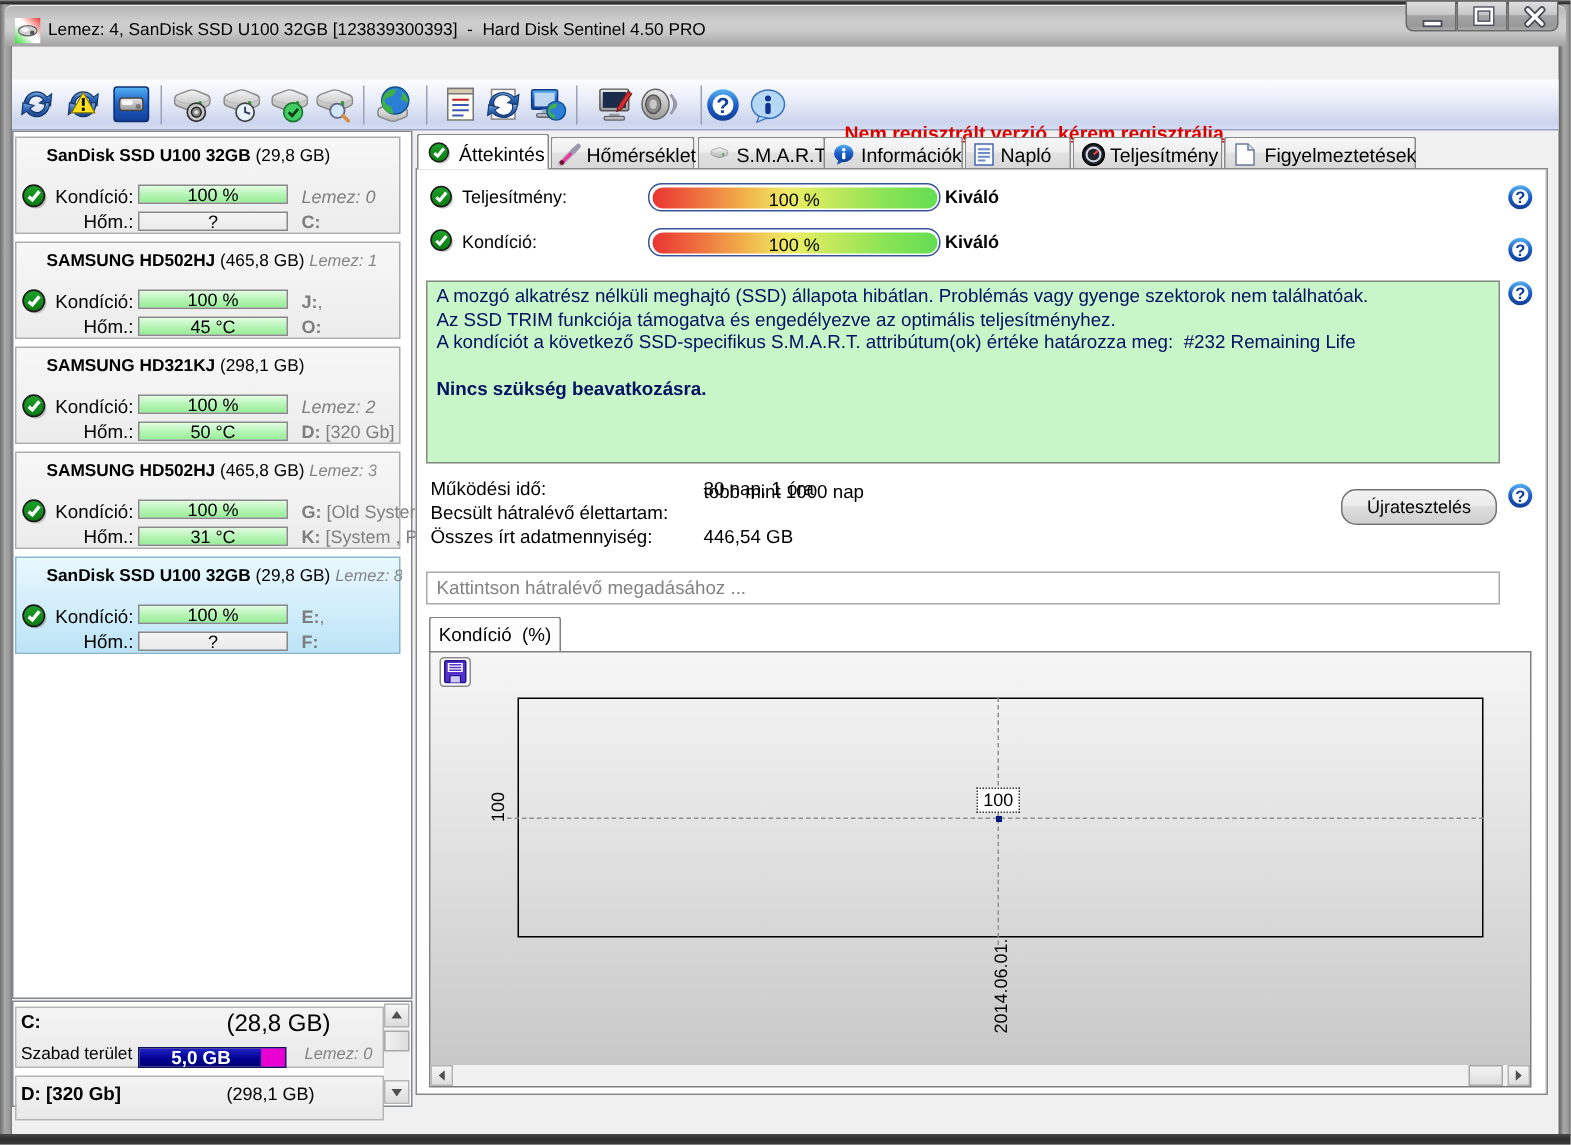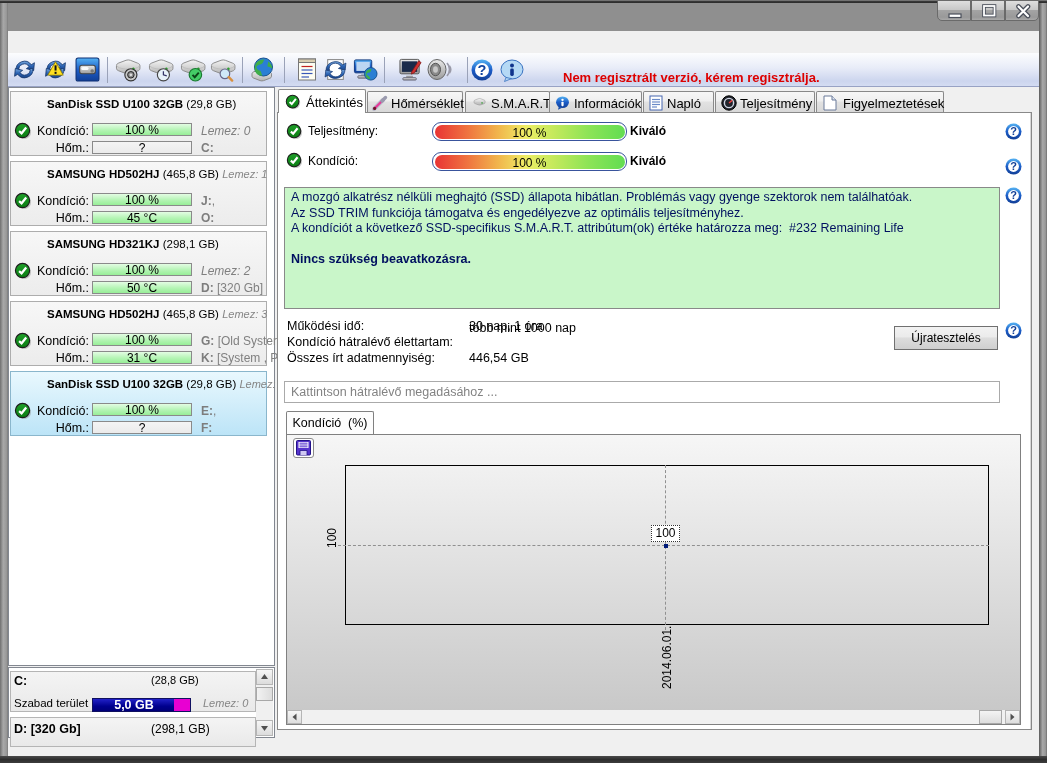"Lemez: 4, SanDisk SSD U100" div.abs { html: none -> <div> <div><svg> <rect></rect> <ellipse></ellipse> <ellipse></ellipse> <circle></circle> </svg></div> <div>Lemez: 4, SanDisk SSD U100 32GB [123839300393]&nbsp; -&nbsp; Hard Disk Sentinel 4.50 PRO</div> </div> }
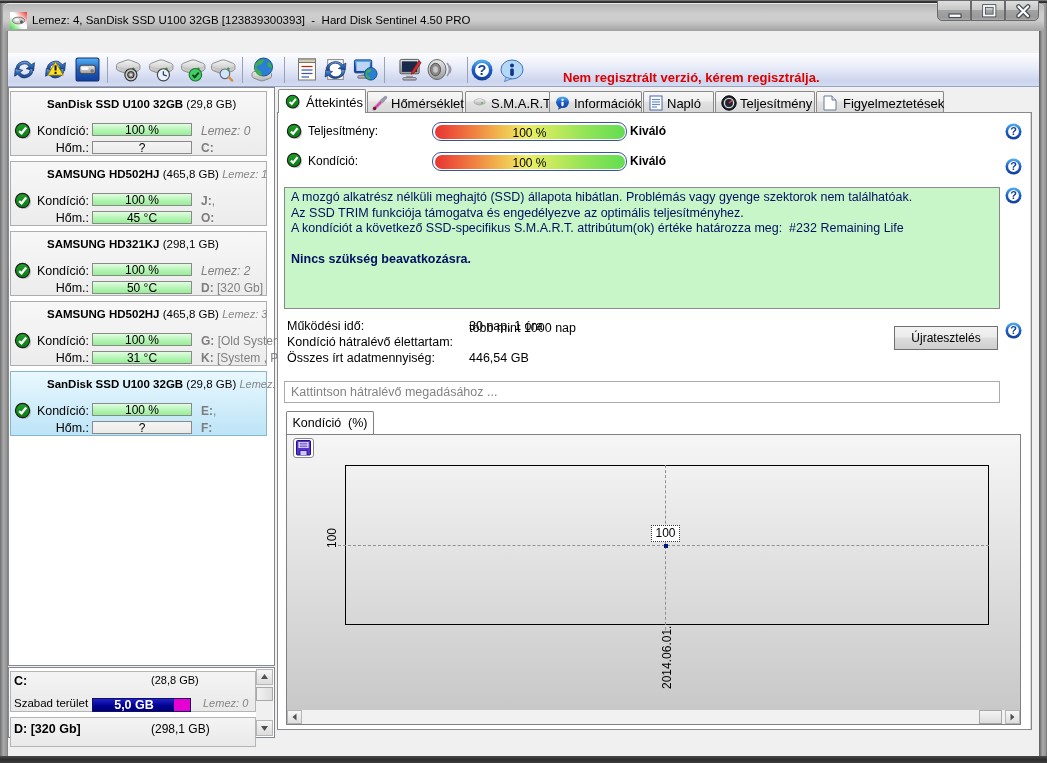"Nem regisztrált verzió, kérem" #regwarn { text-decoration: none -> underline; top: 17px -> 28px }
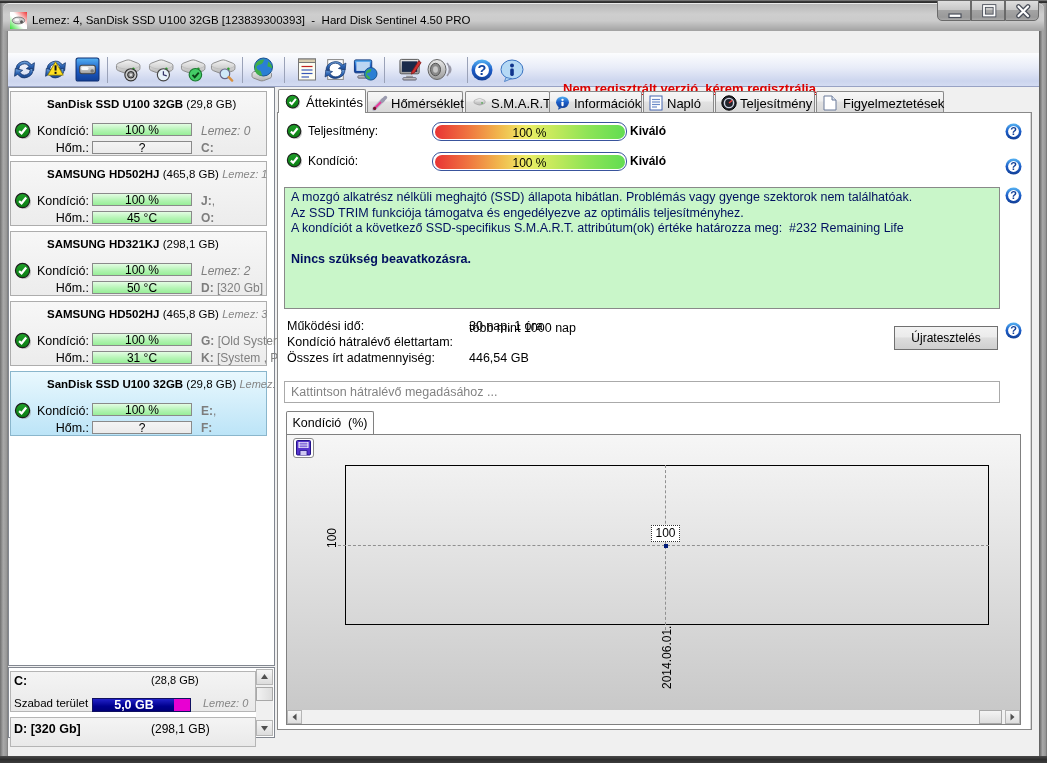"SanDisk SSD U100 32GB (29,8" .dtitle { margin-left: 16px -> none }
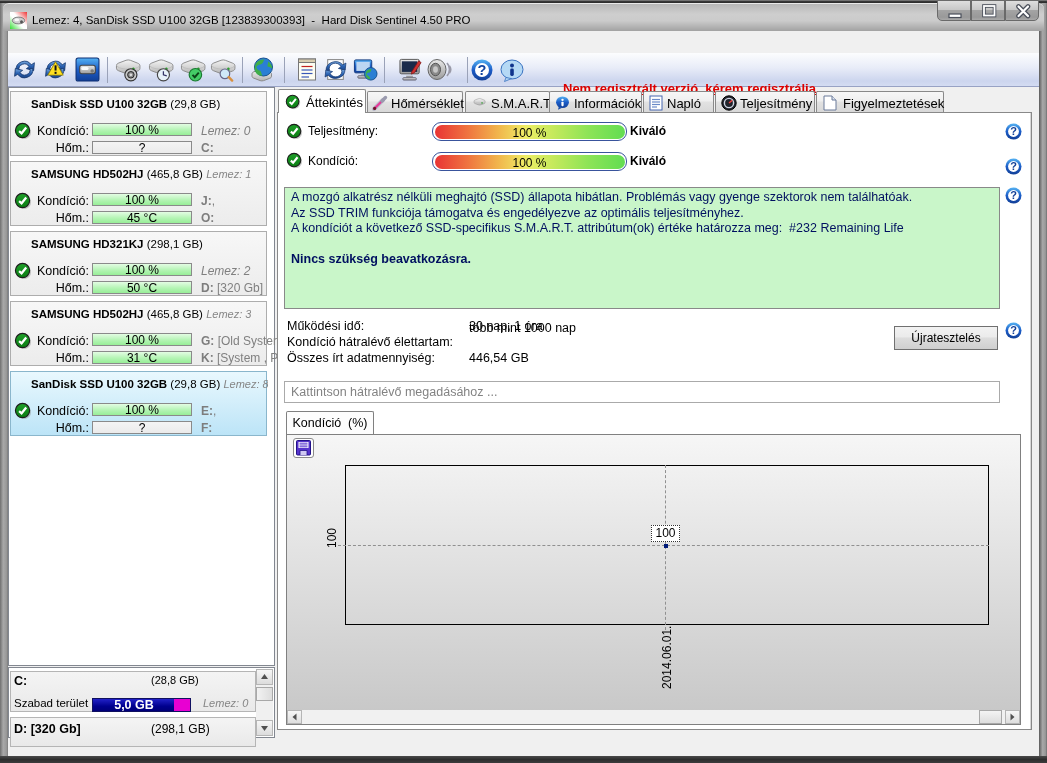"Kondíció hátralévő élettartam:" span.inforow { text: Kondíció -> Becsült }
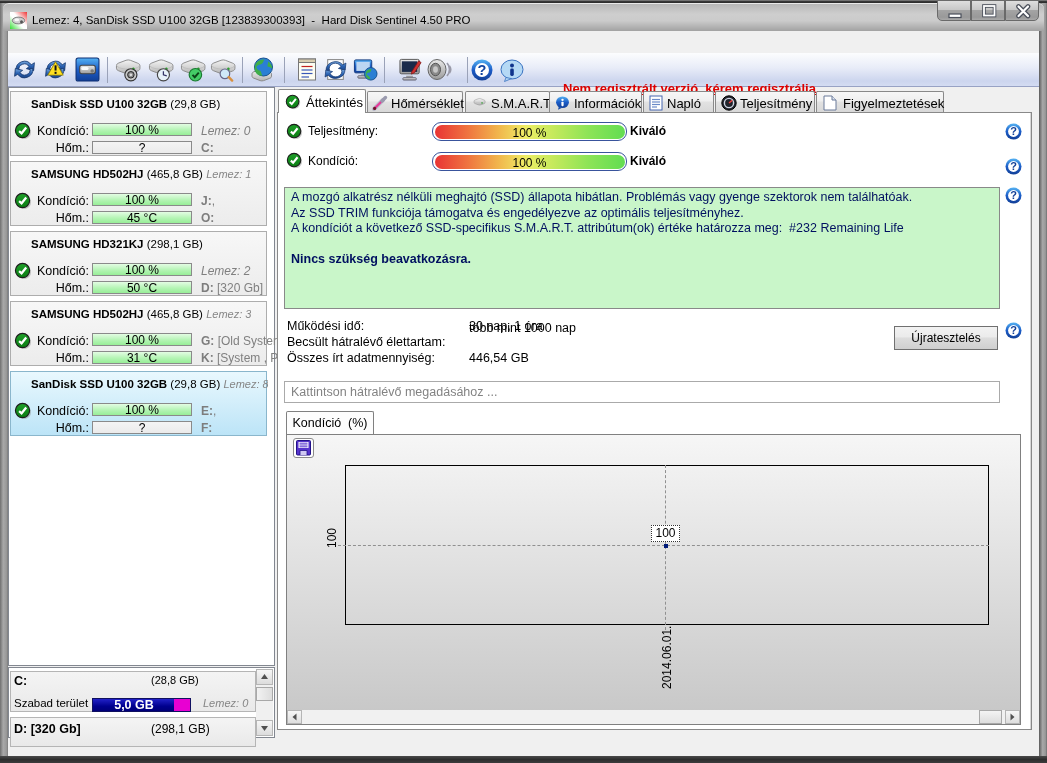"Újratesztelés" #retest { border-radius: 0 -> 10px }
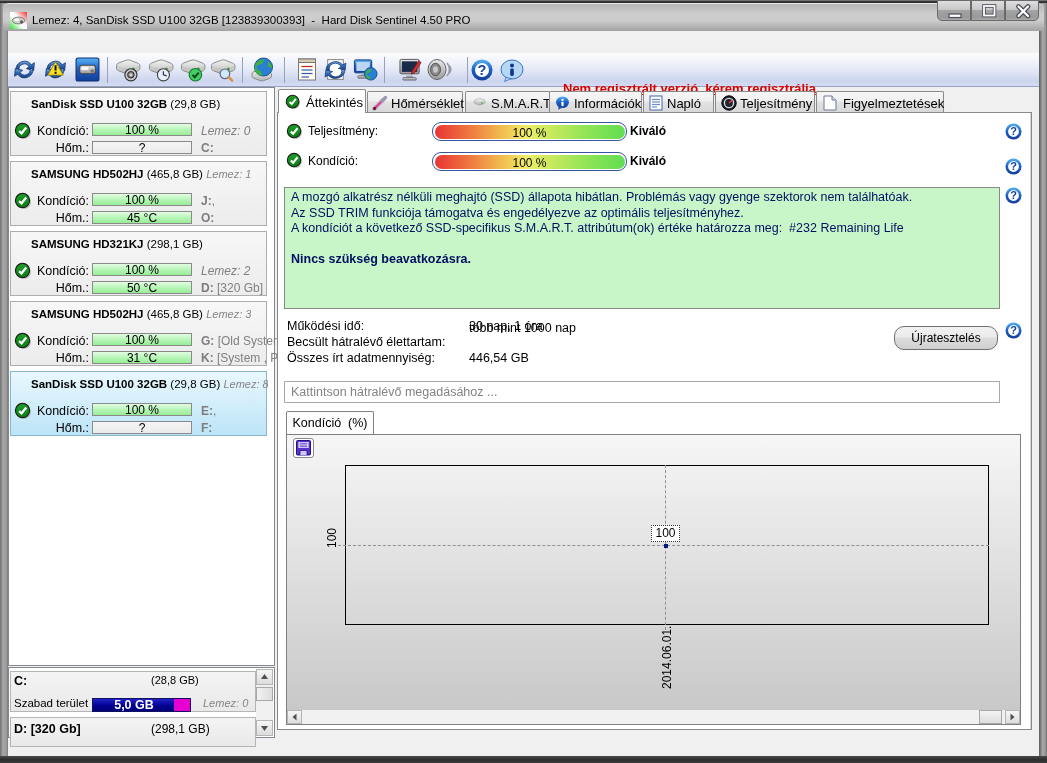"(28,8 GB)" span.abs { font-size: 11px -> 16px }
